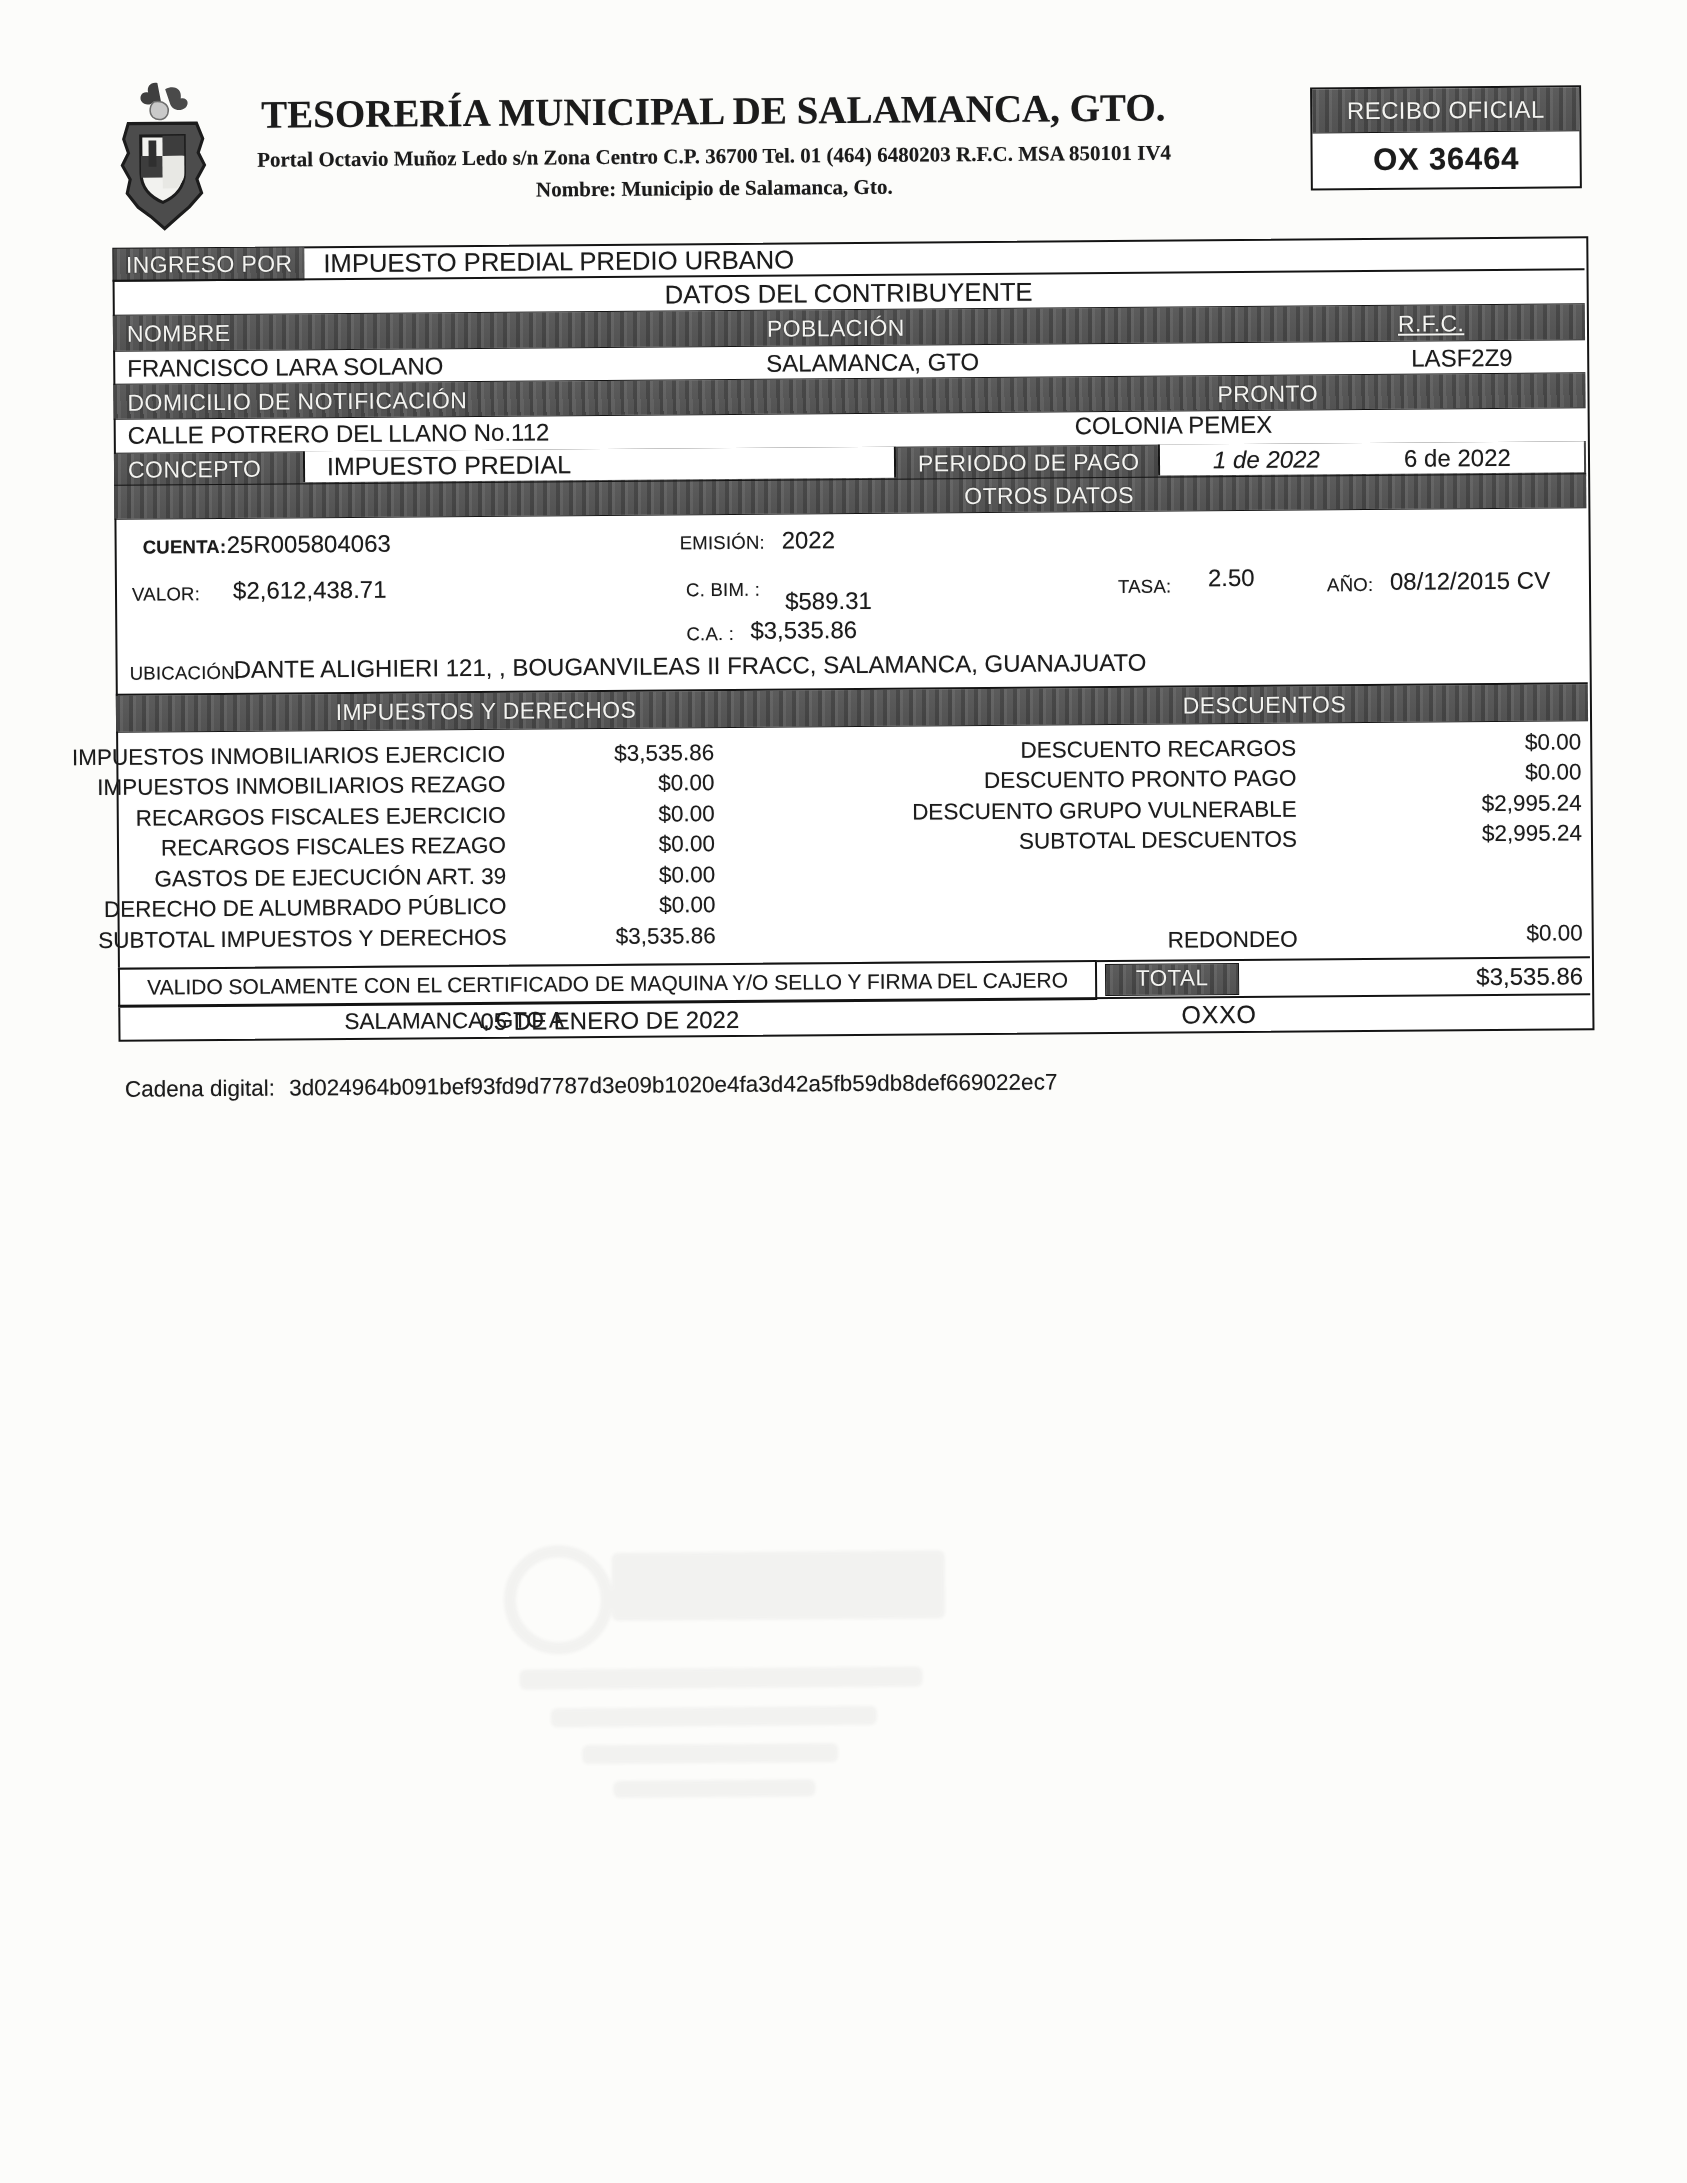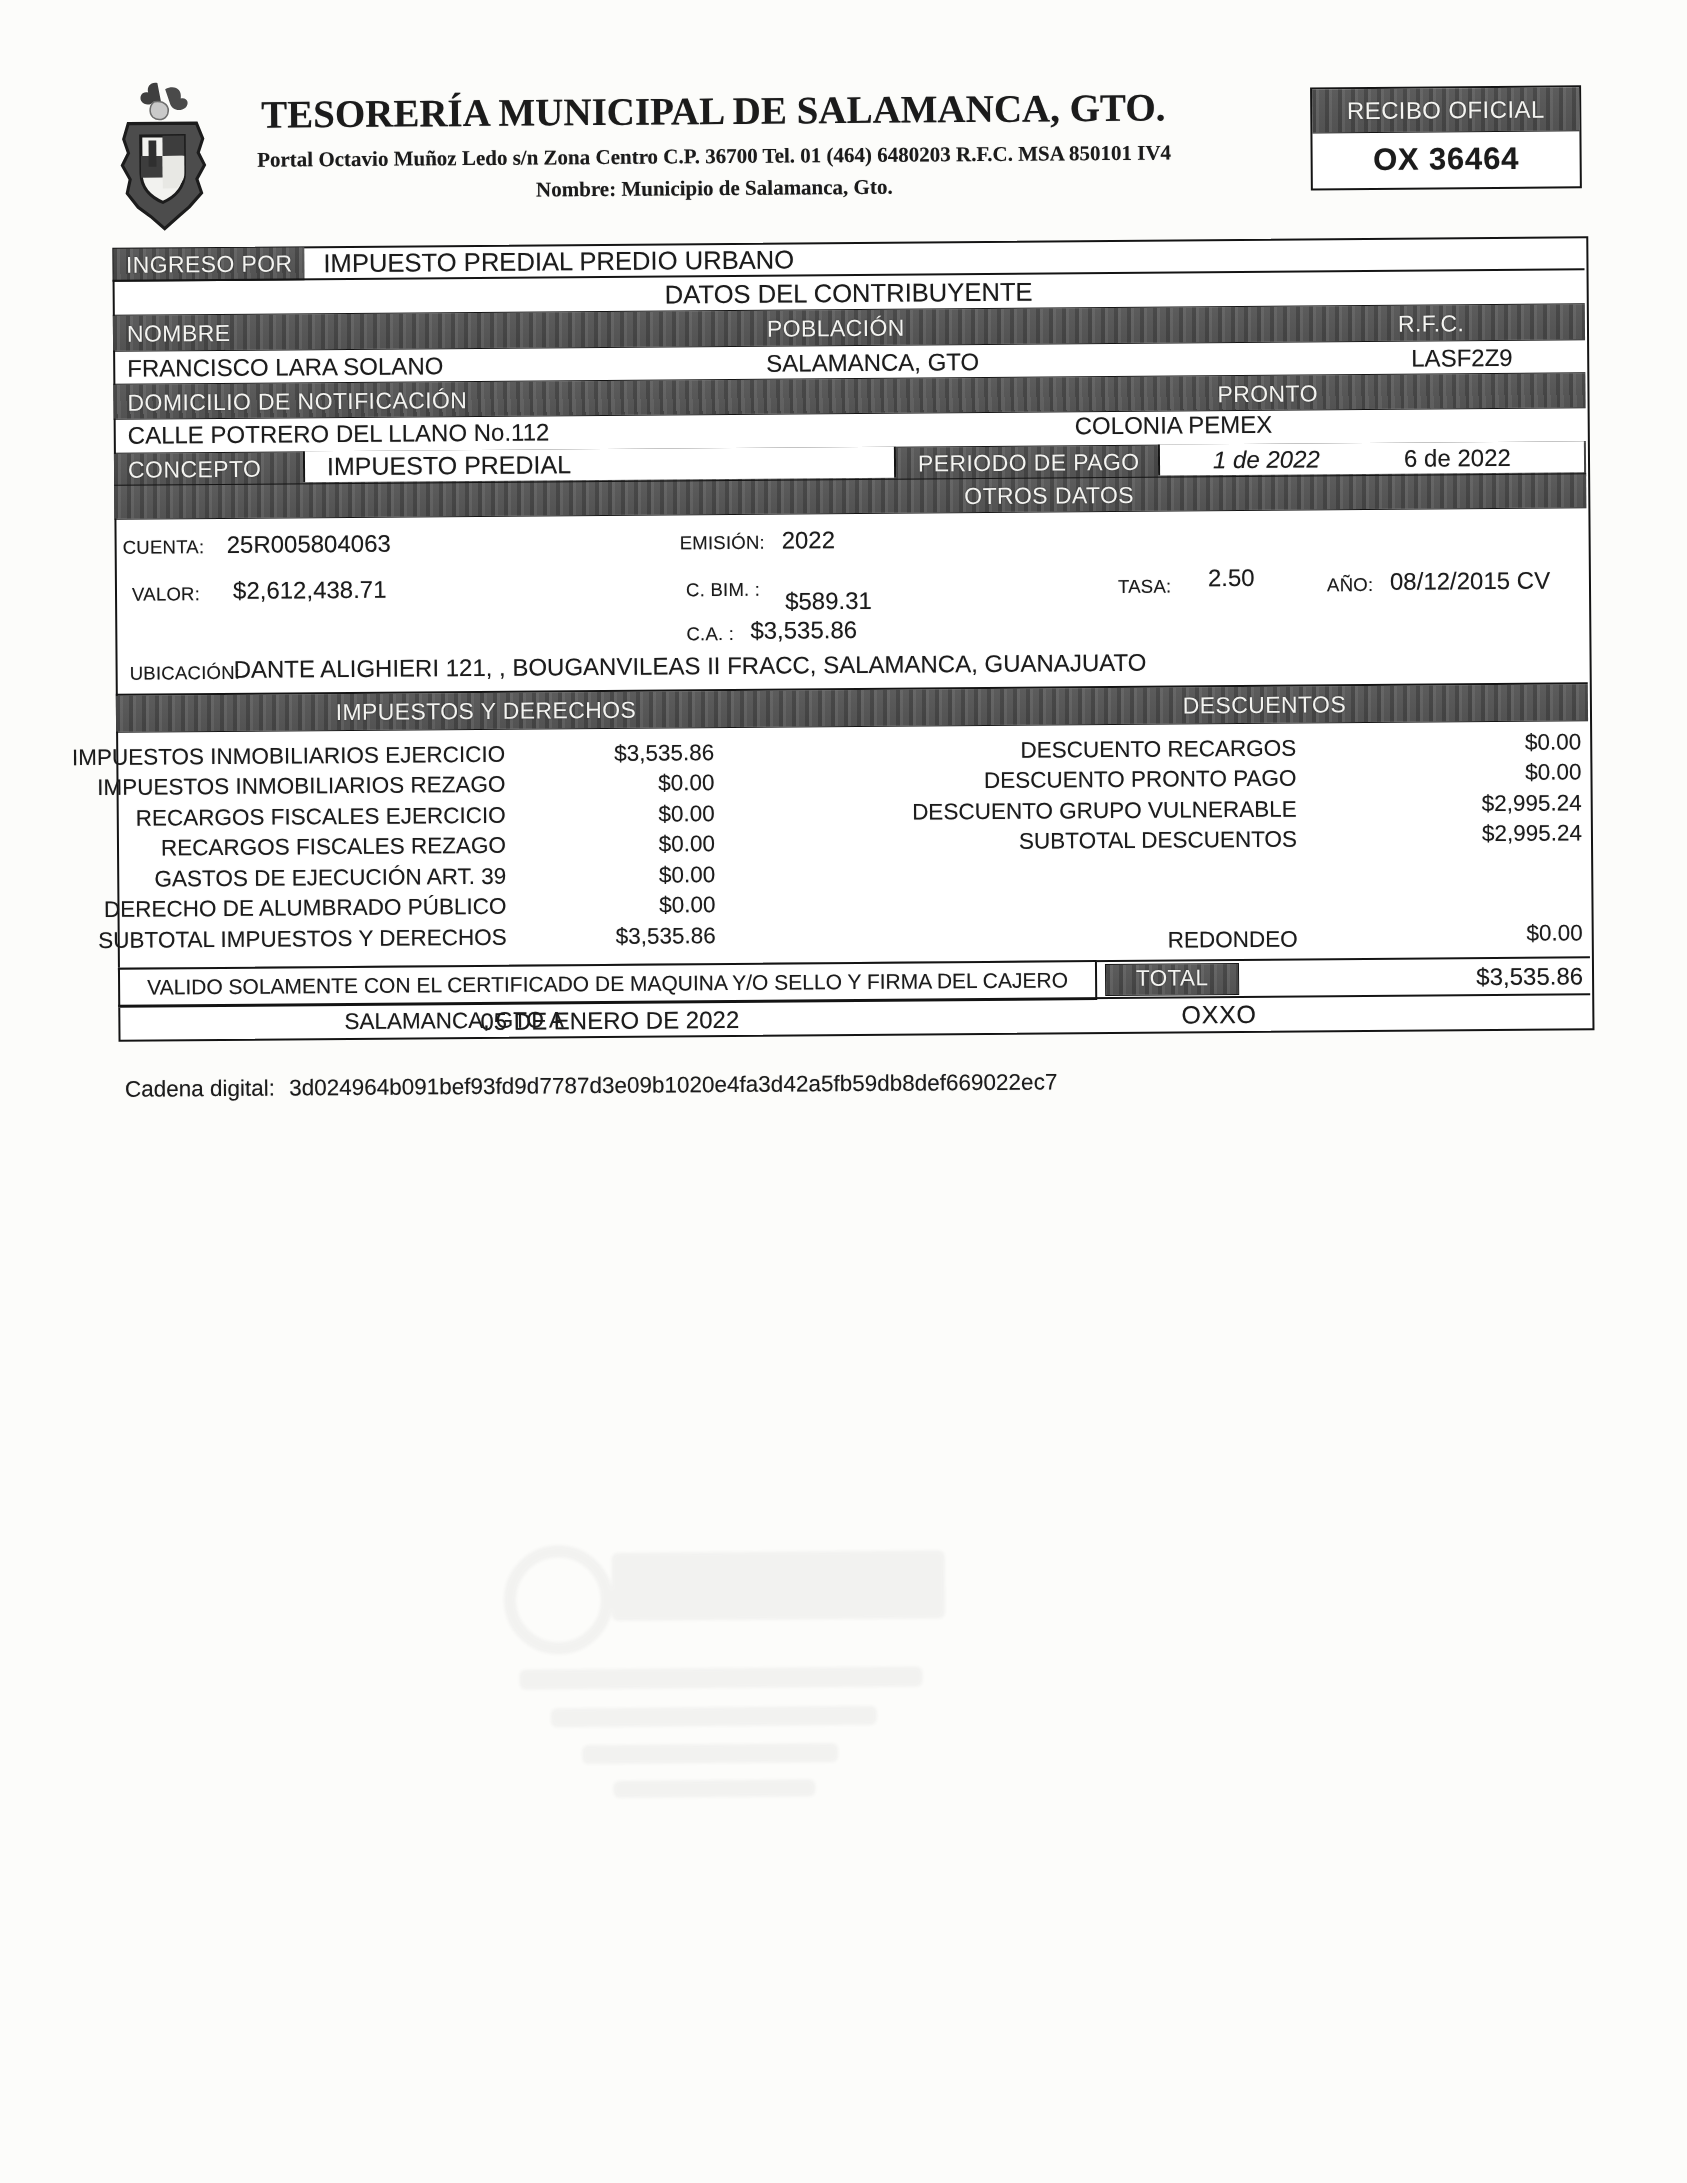"R.F.C." div.abs { text-decoration: none -> underline }
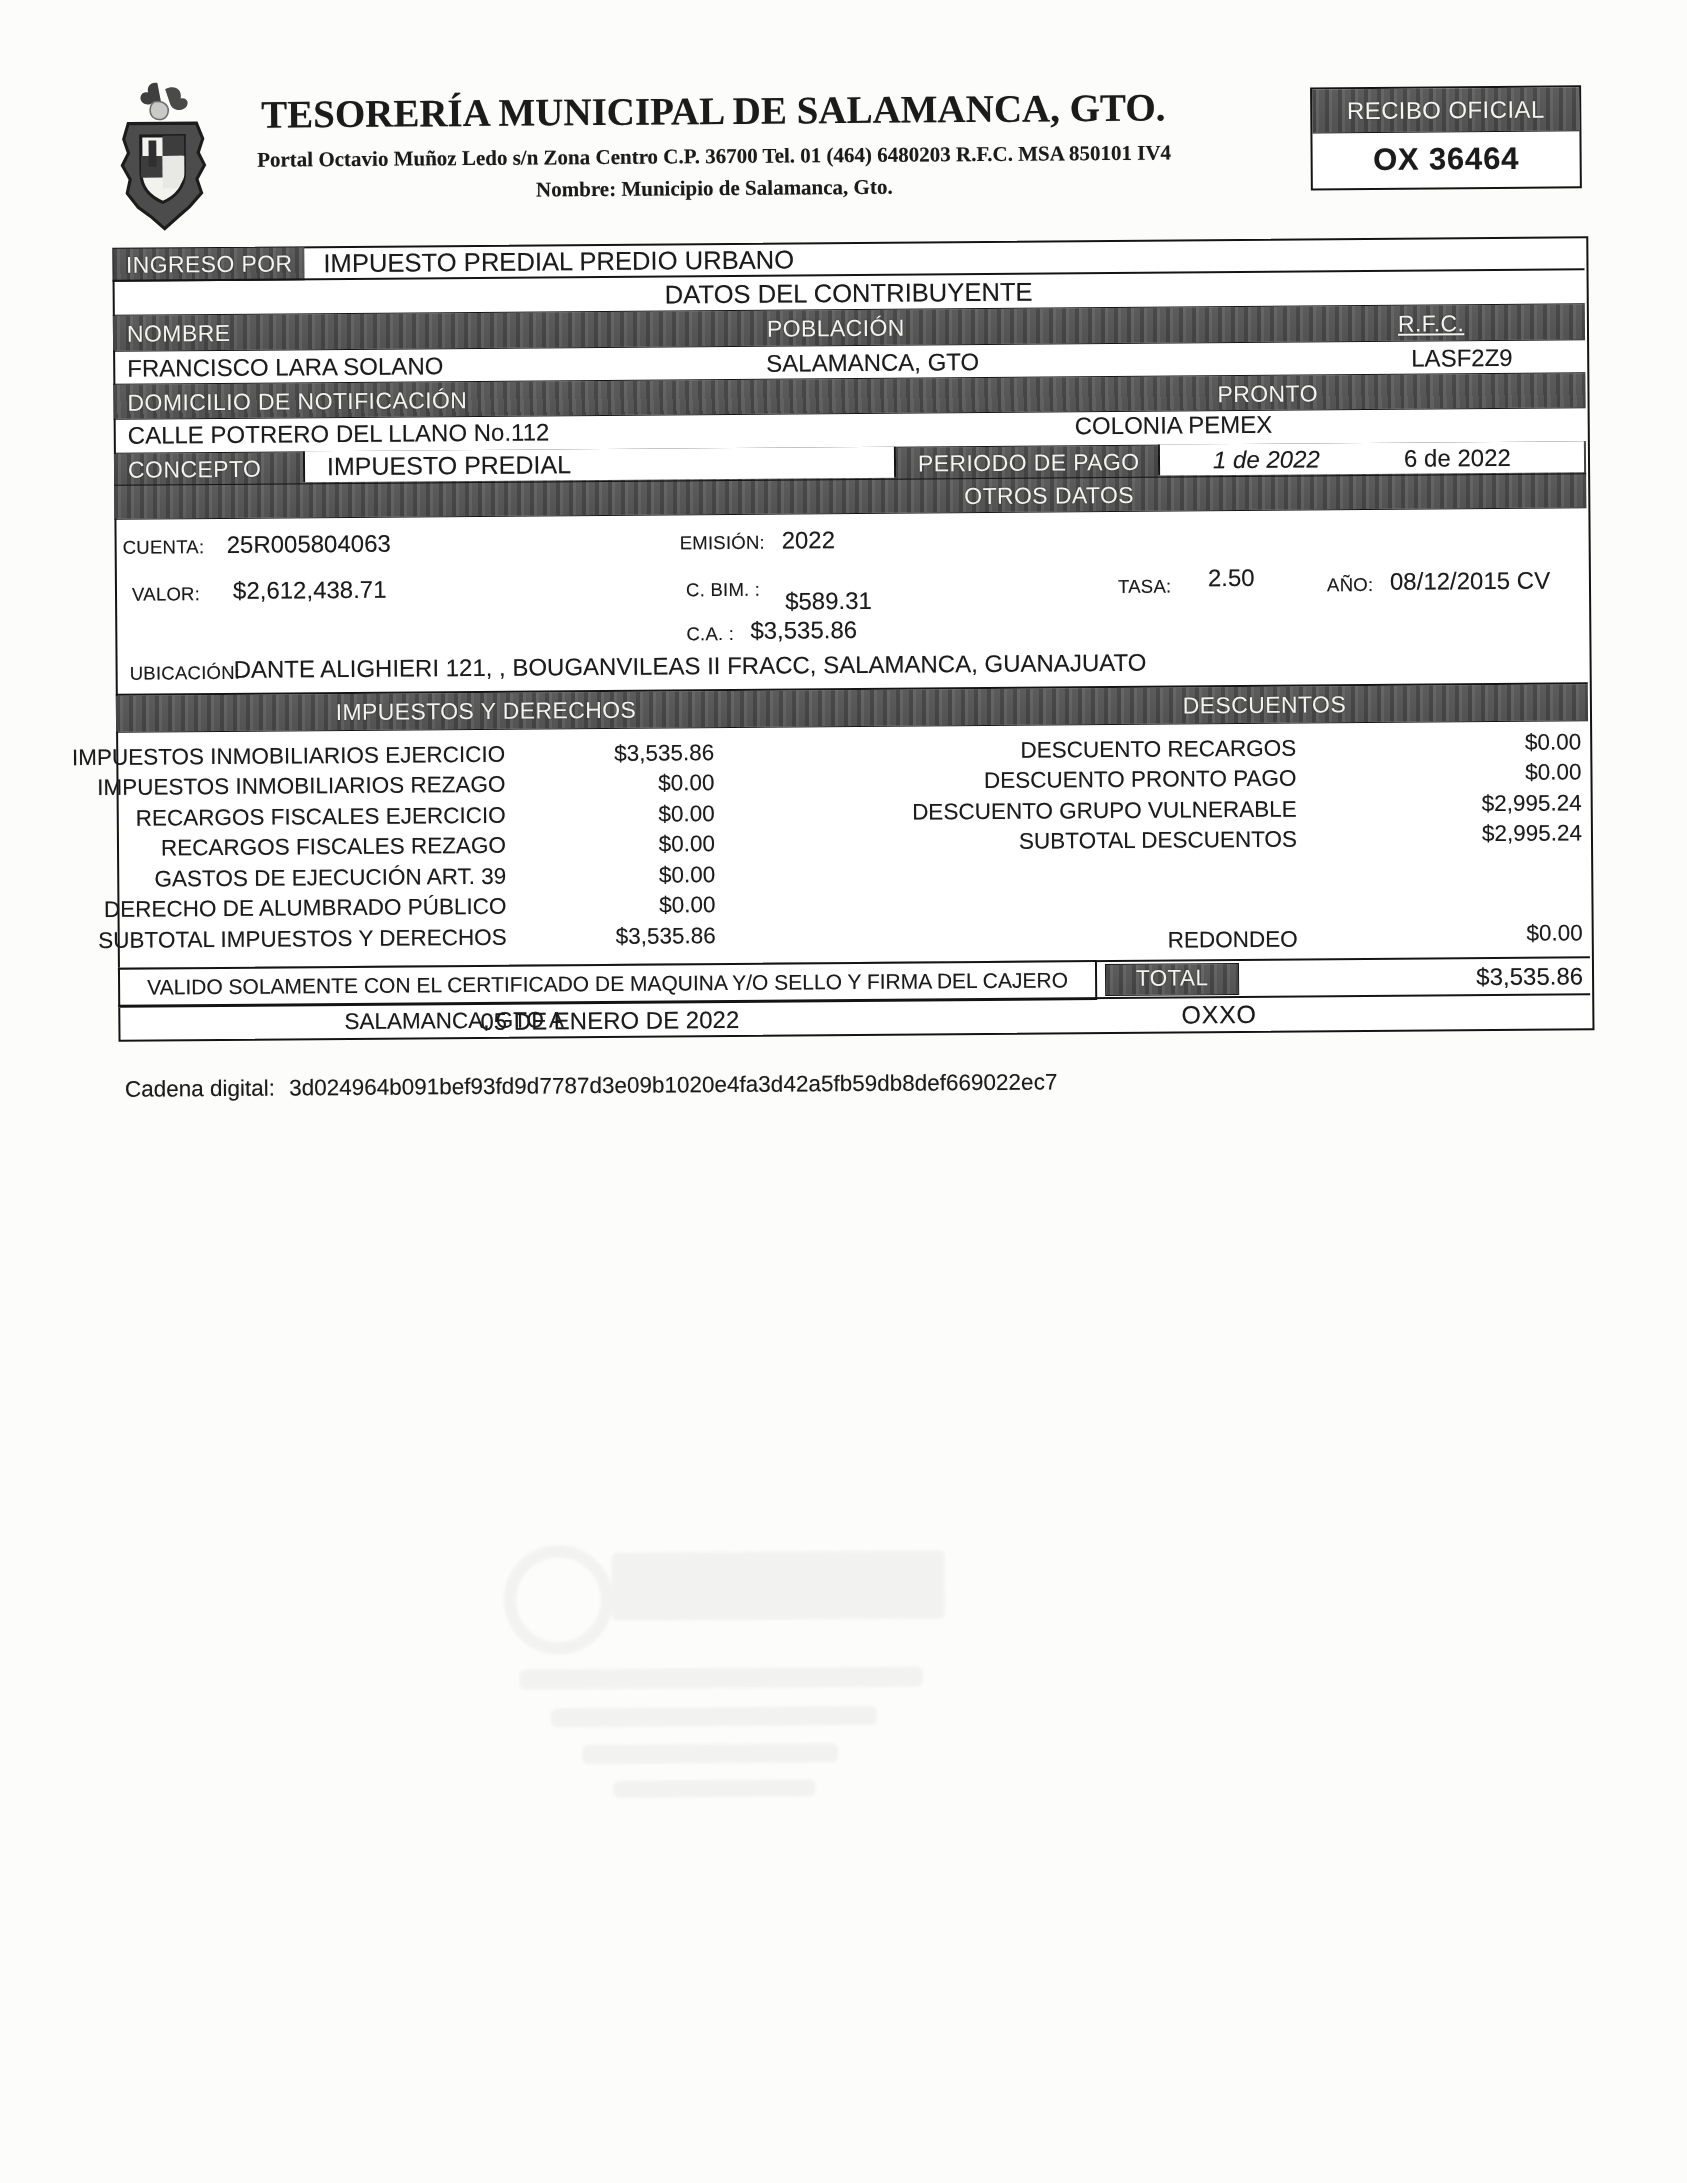"CUENTA:" div.abs { font-weight: none -> bold; left: 123px -> 143px }
